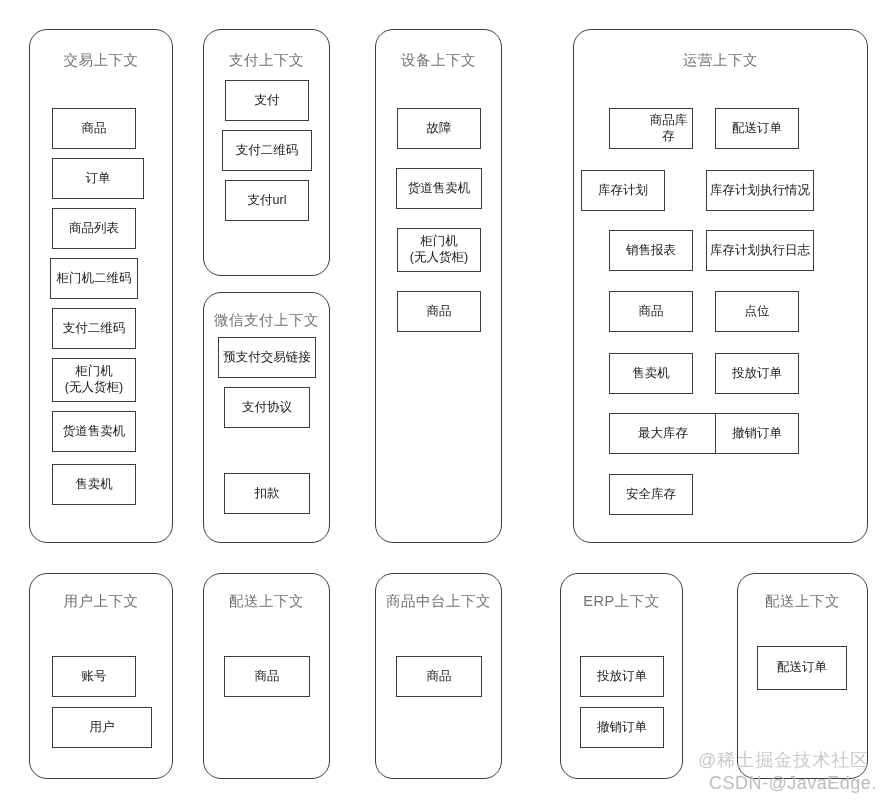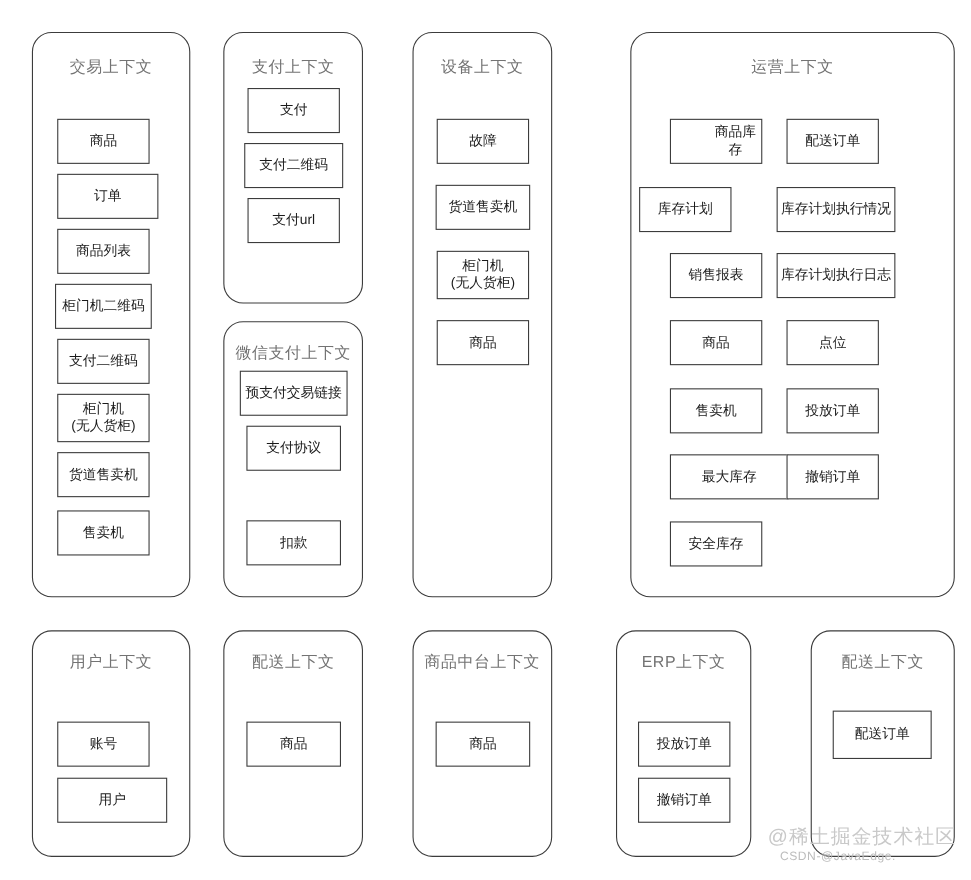"CSDN-@JavaEdge." .watermark-b { font-size: 11px -> 18px }
